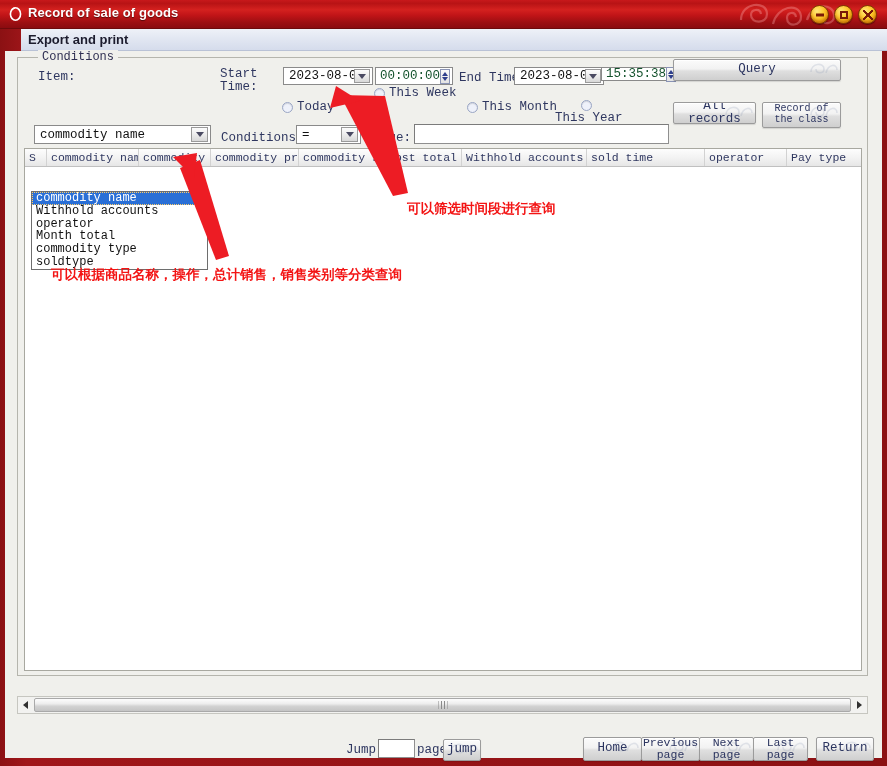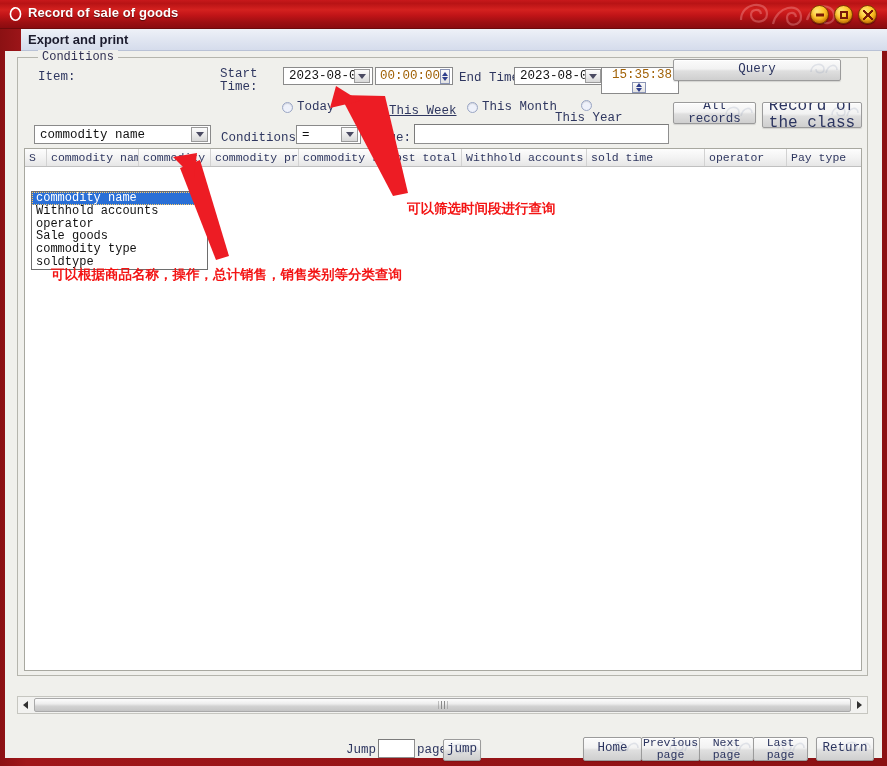"00:00:00" .spinbox { color: #a16207 -> #14532d }
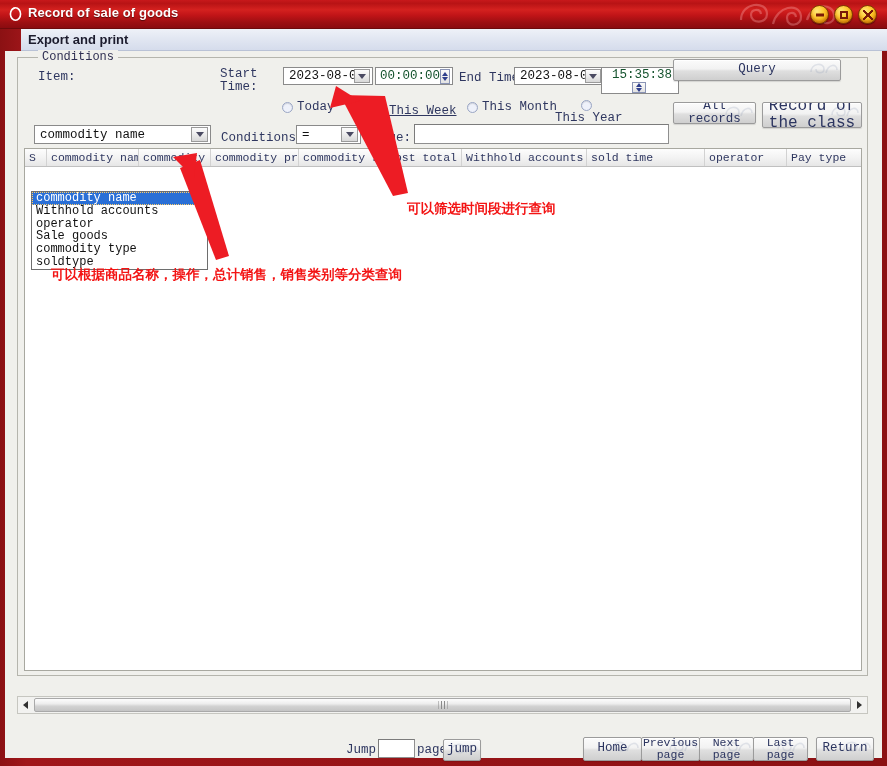"15:35:38" div.spinbox { flex-direction: column -> none; height: 27px -> 14px }
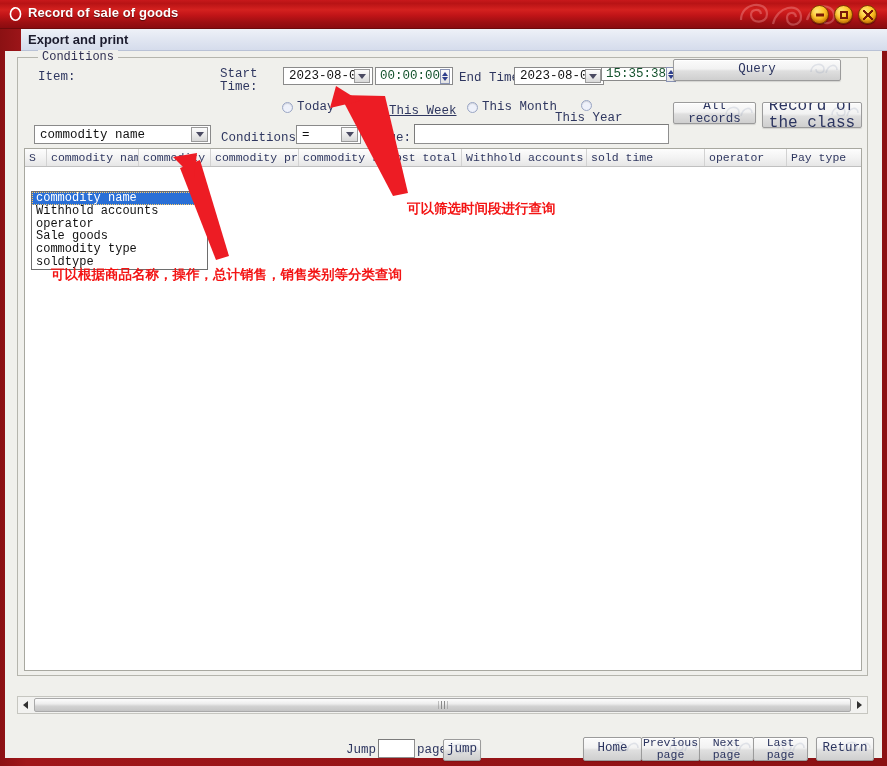"This Week" div.radio { text-decoration: underline -> none; top: 46px -> 28px }
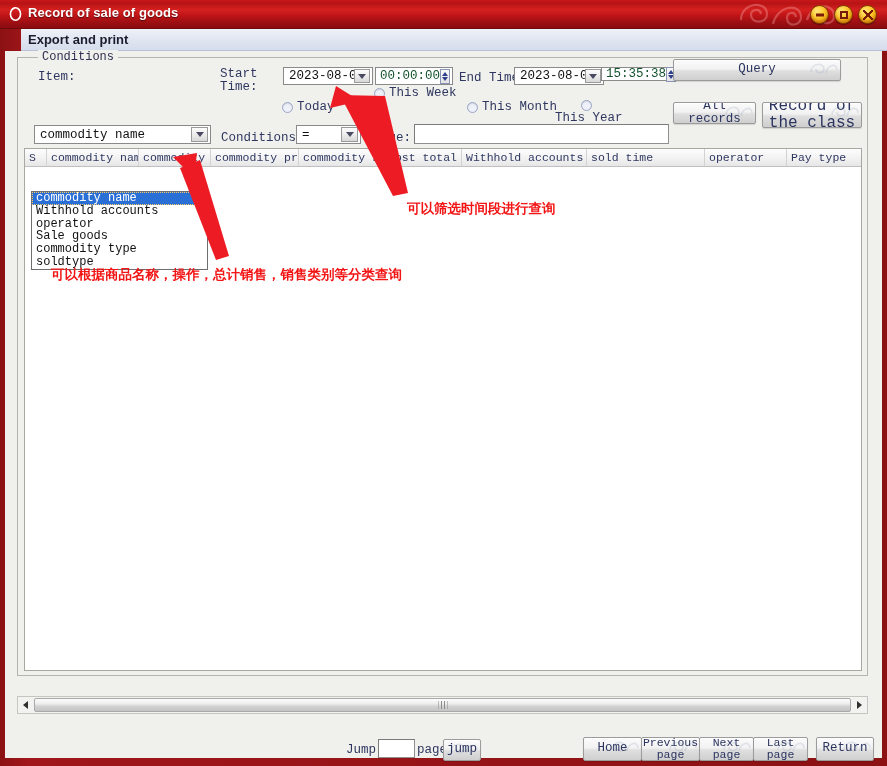"Record of" div.btn { font-size: 16px -> 10px; width: 100px -> 79px }
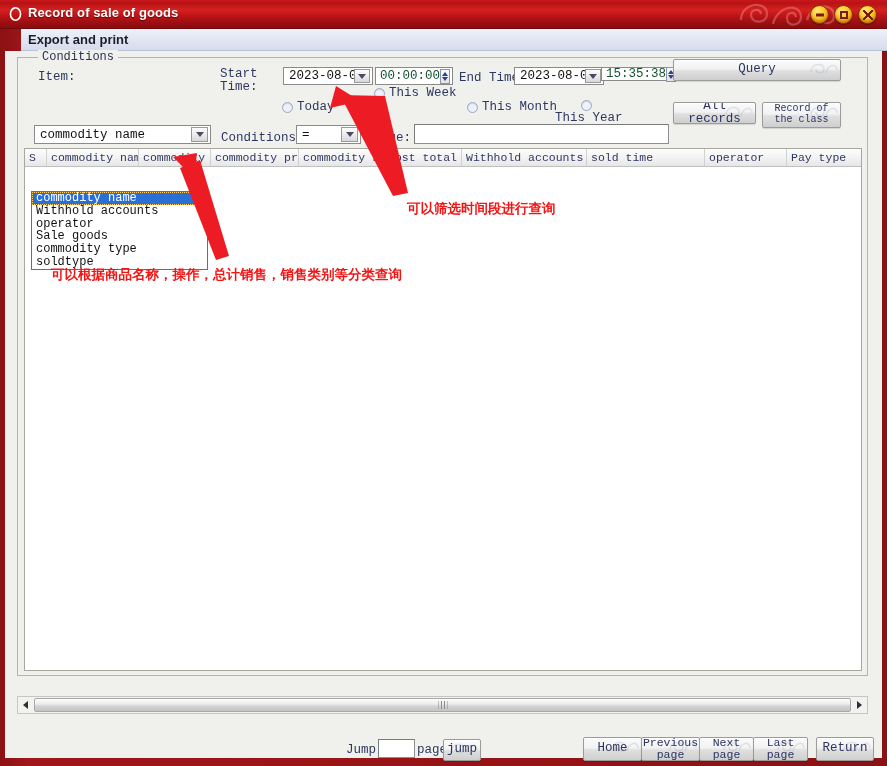"Sale goods" div.opt { text: Sale goods -> Month total }
